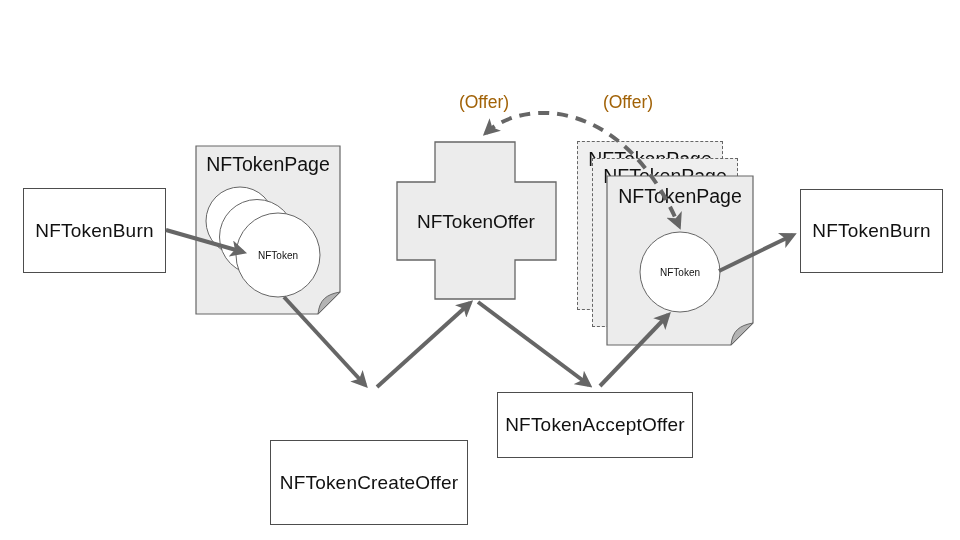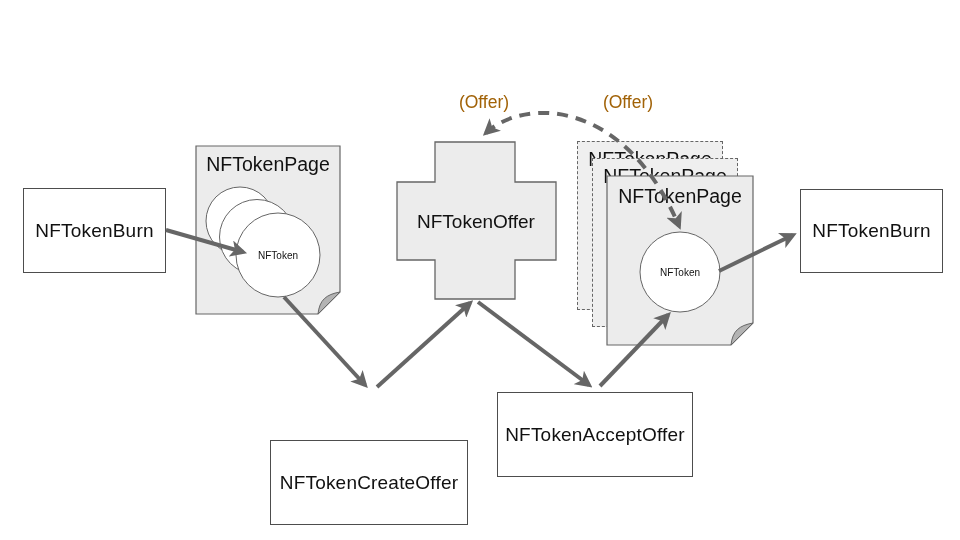"NFTokenAcceptOffer" div.abs { height: 85px -> 66px }
